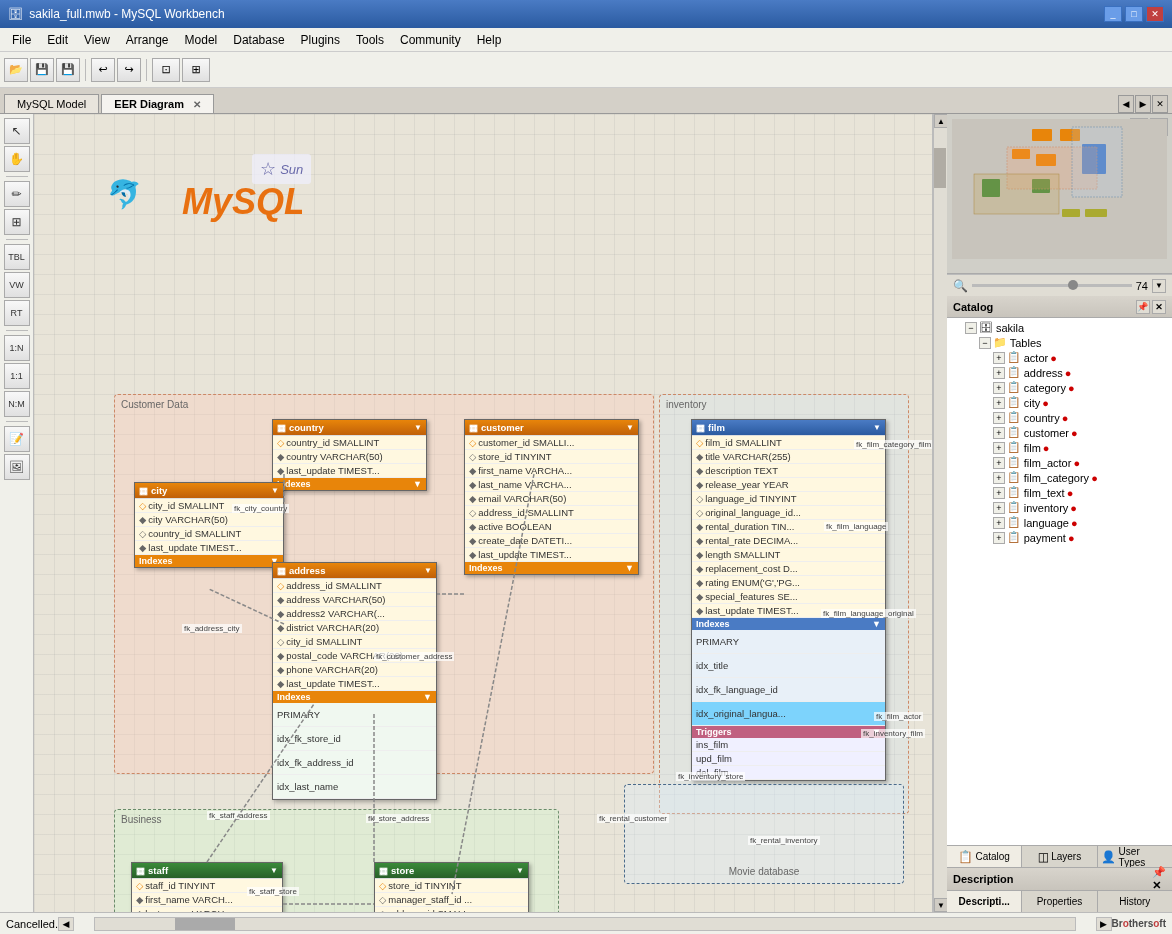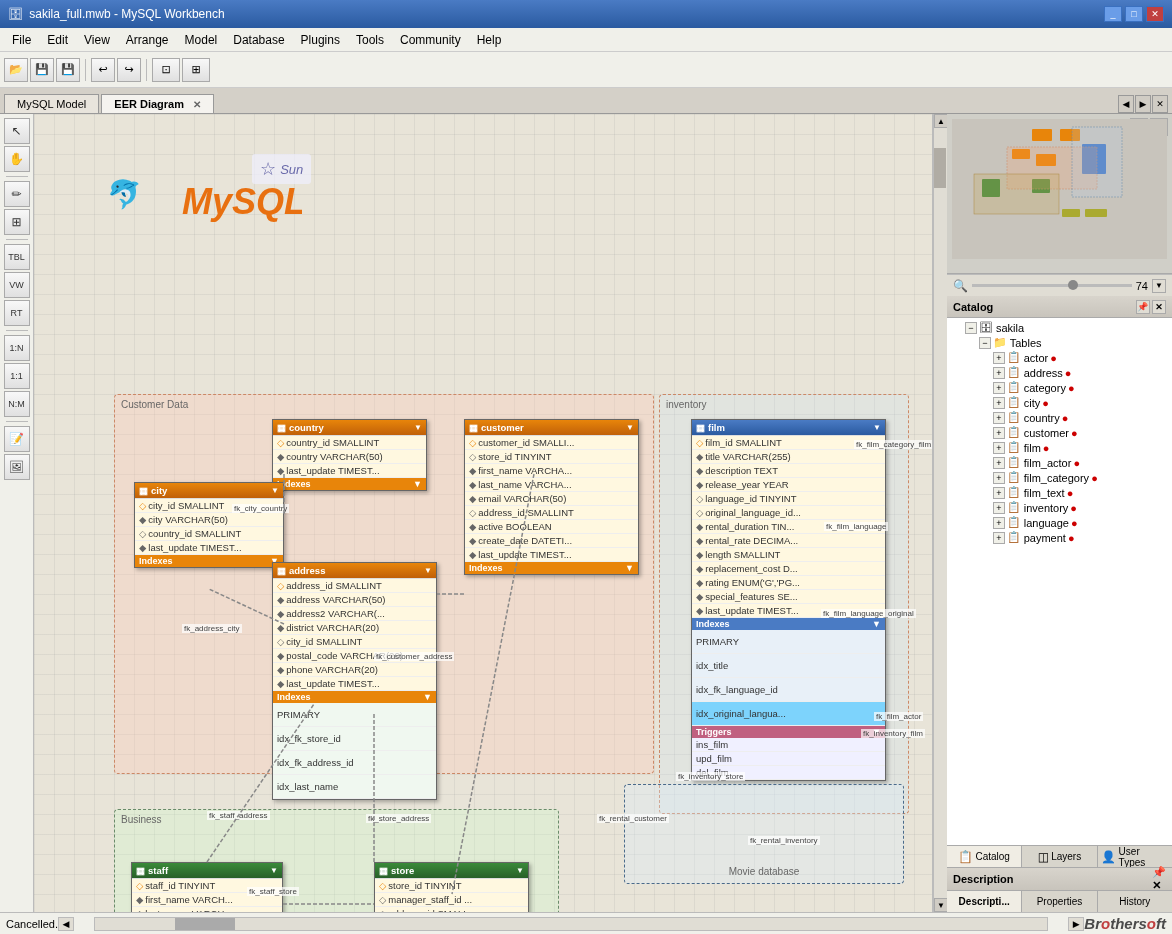"Brothersoft" div { font-size: 15px -> 10px; font-style: italic -> none }
